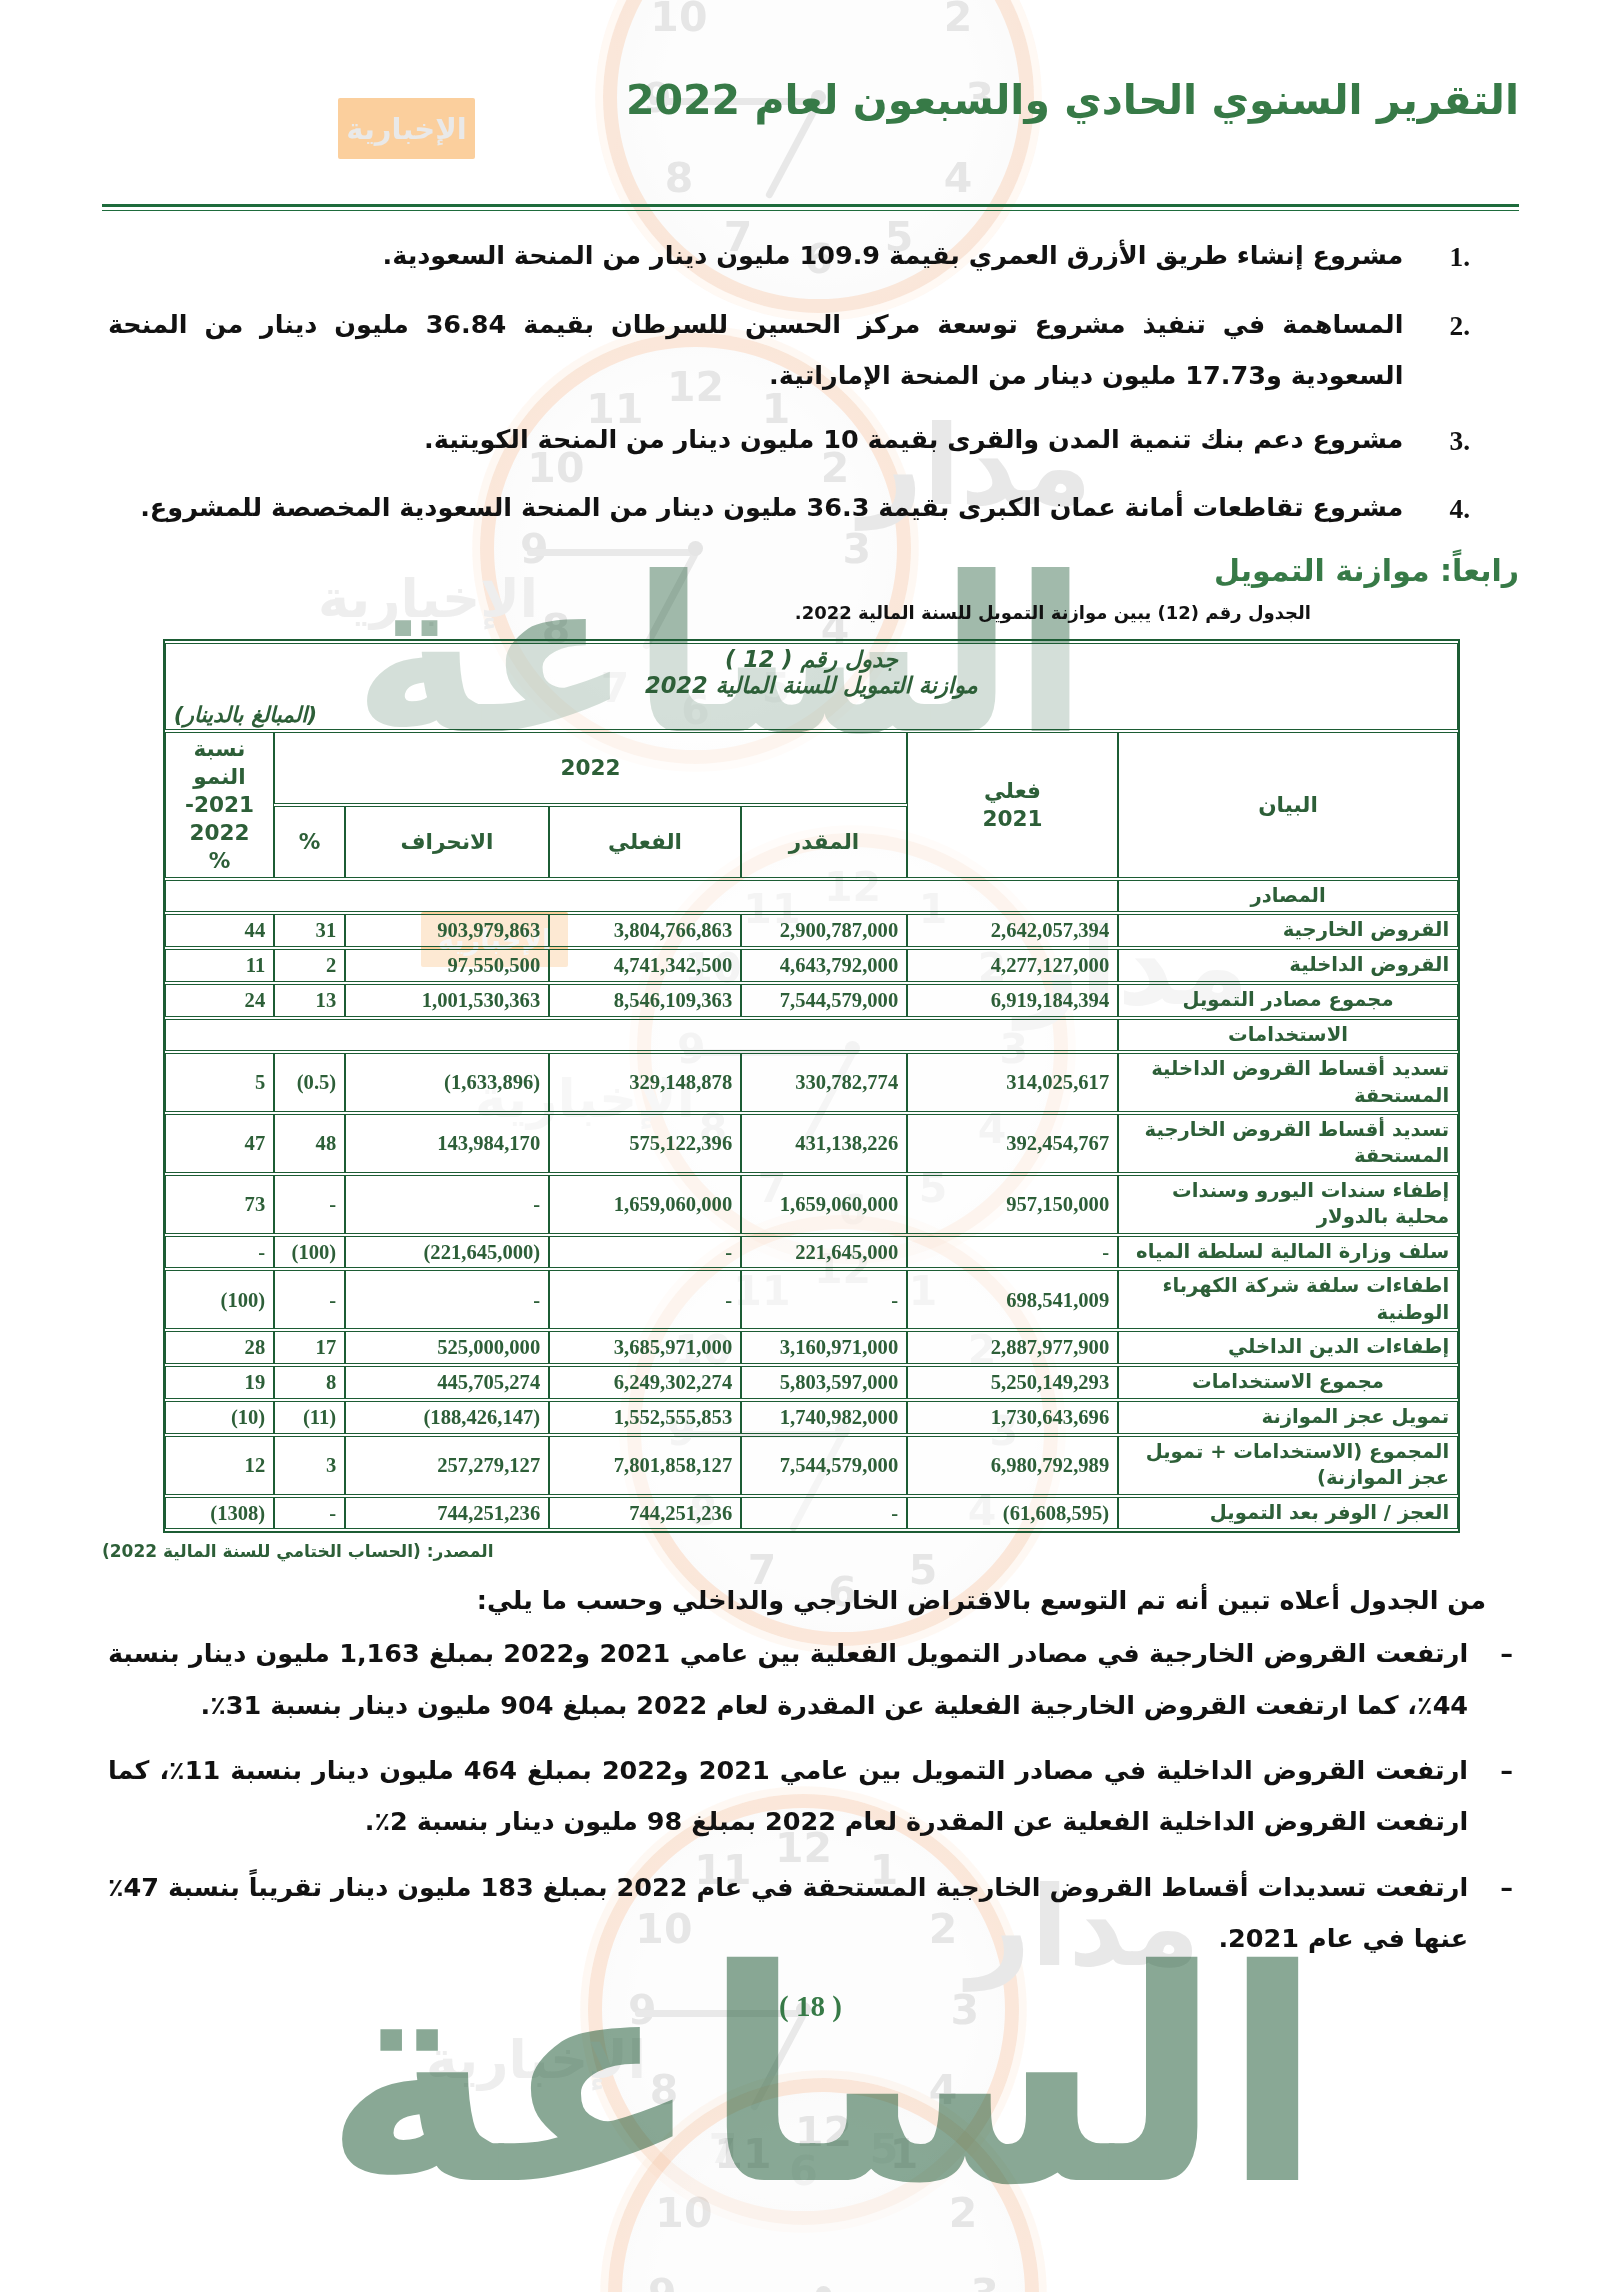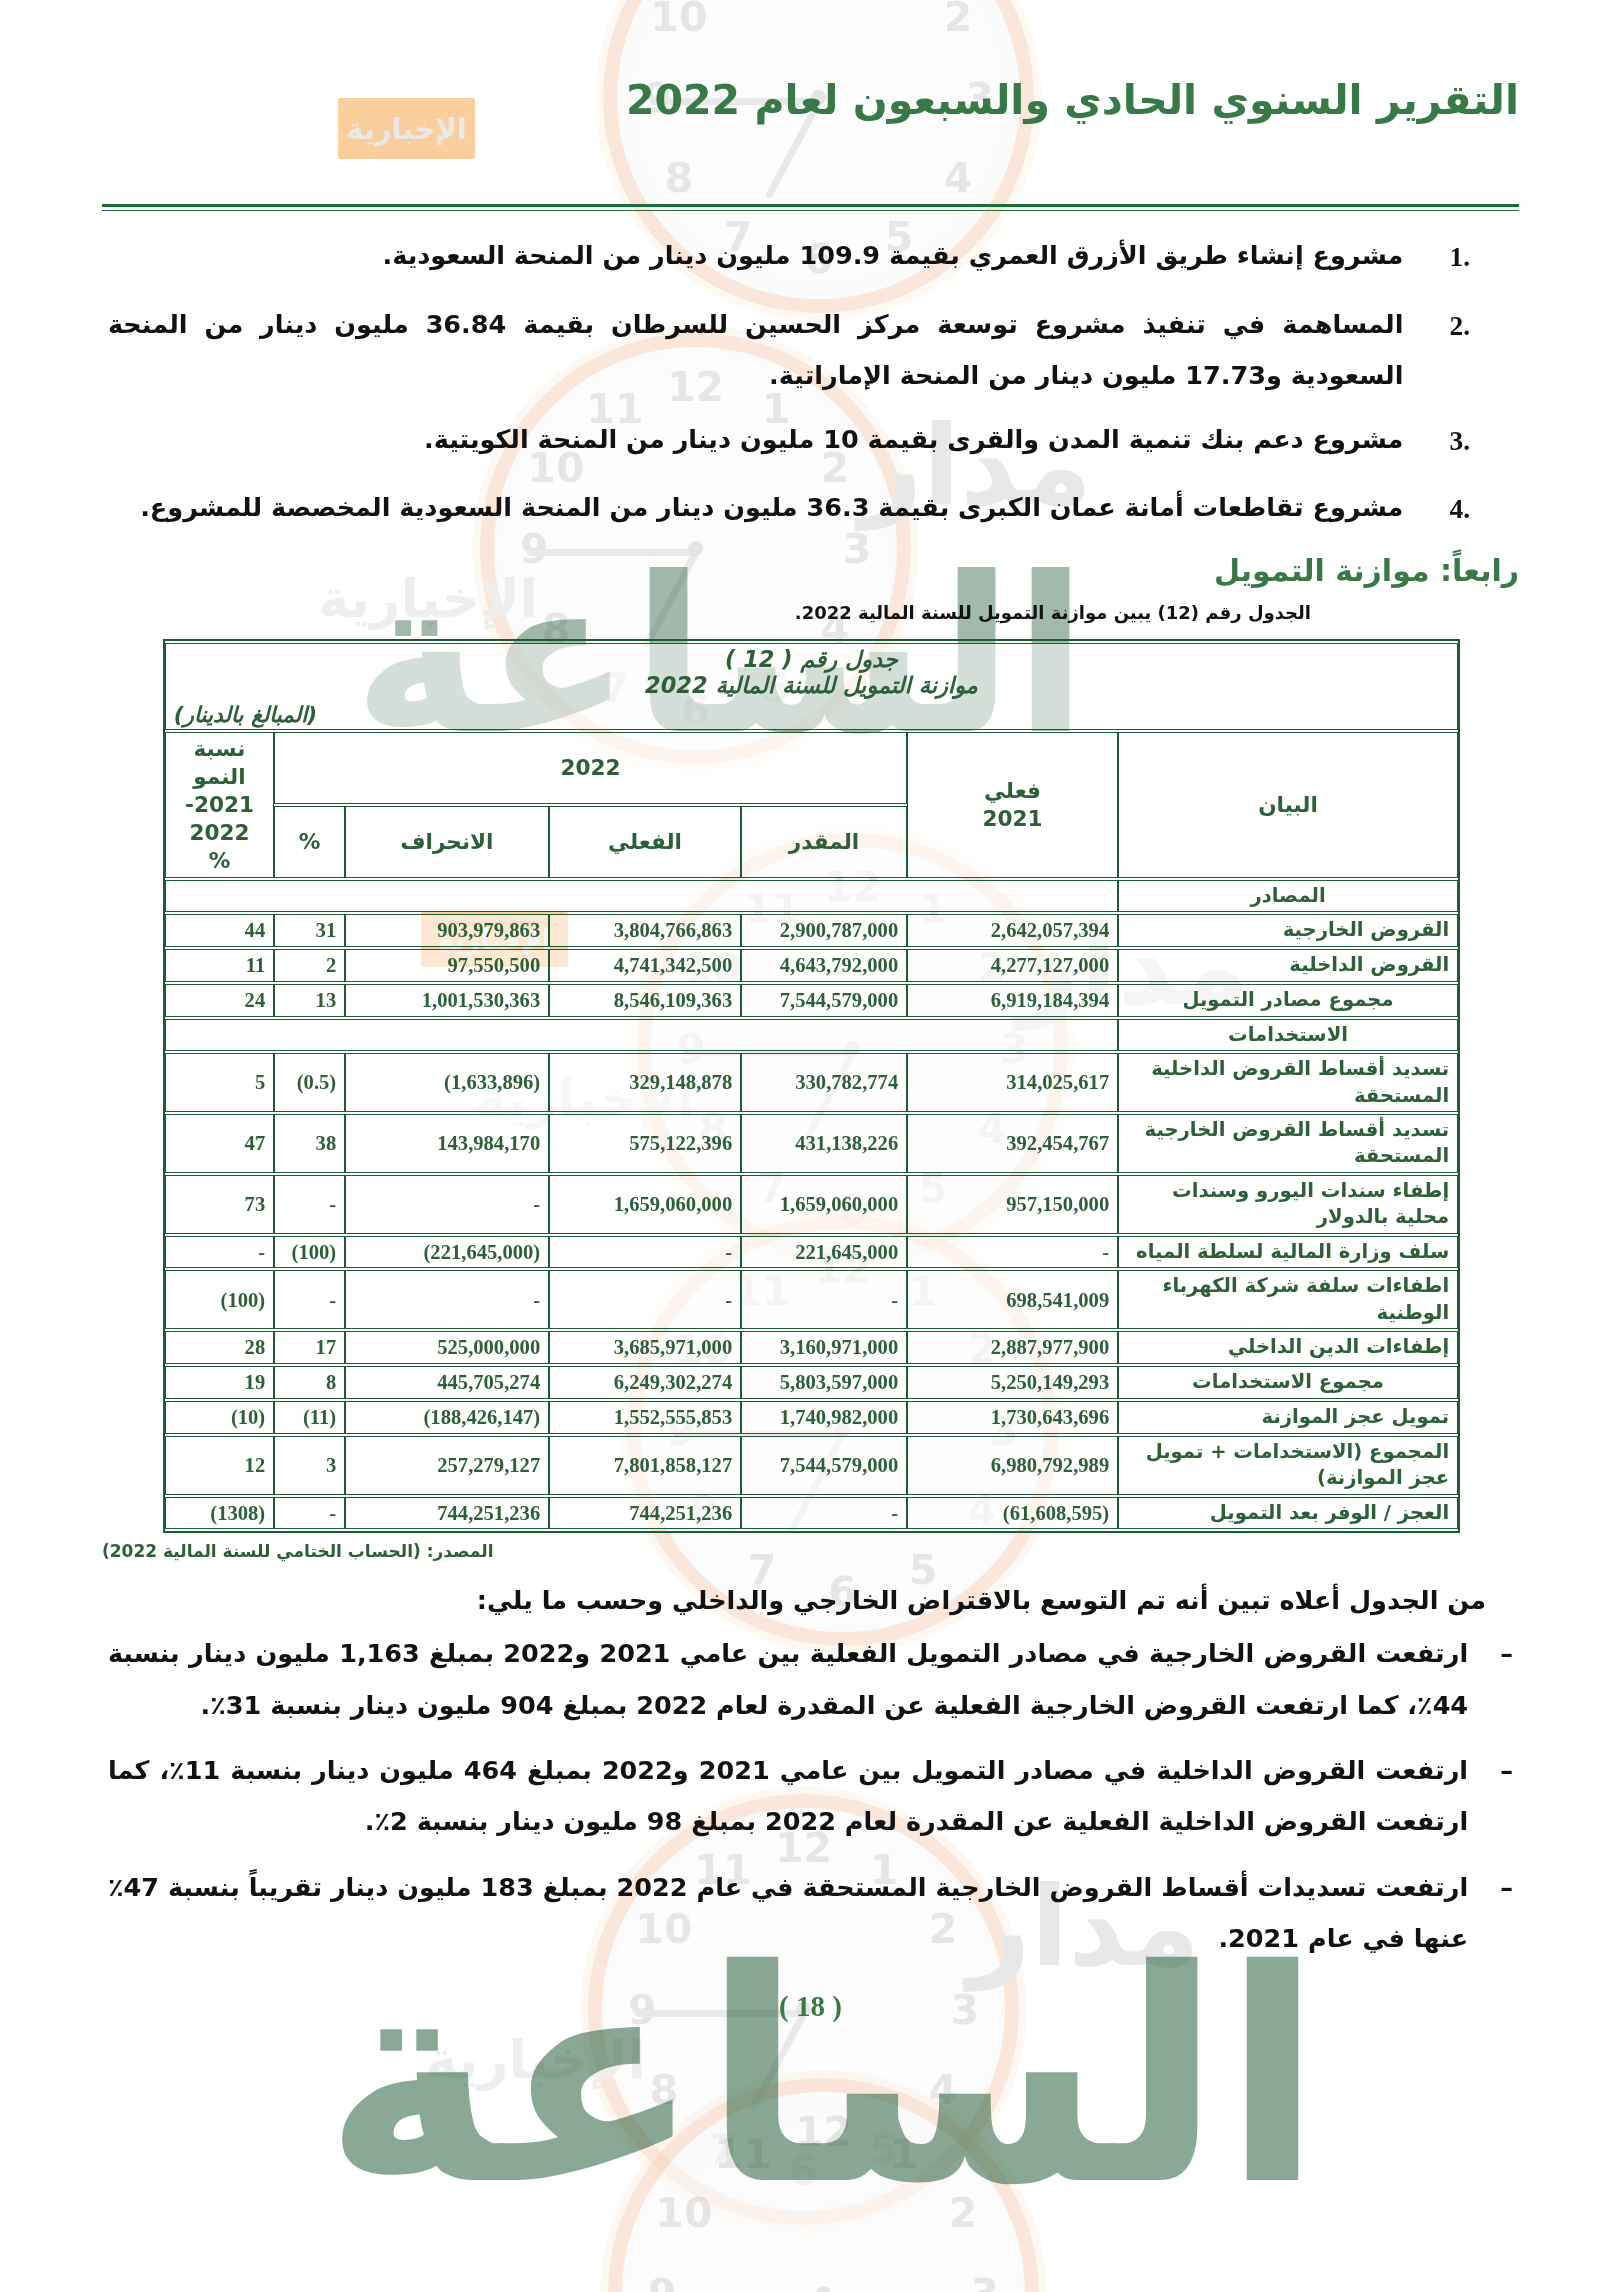"38" td.num { text: 38 -> 48 }
